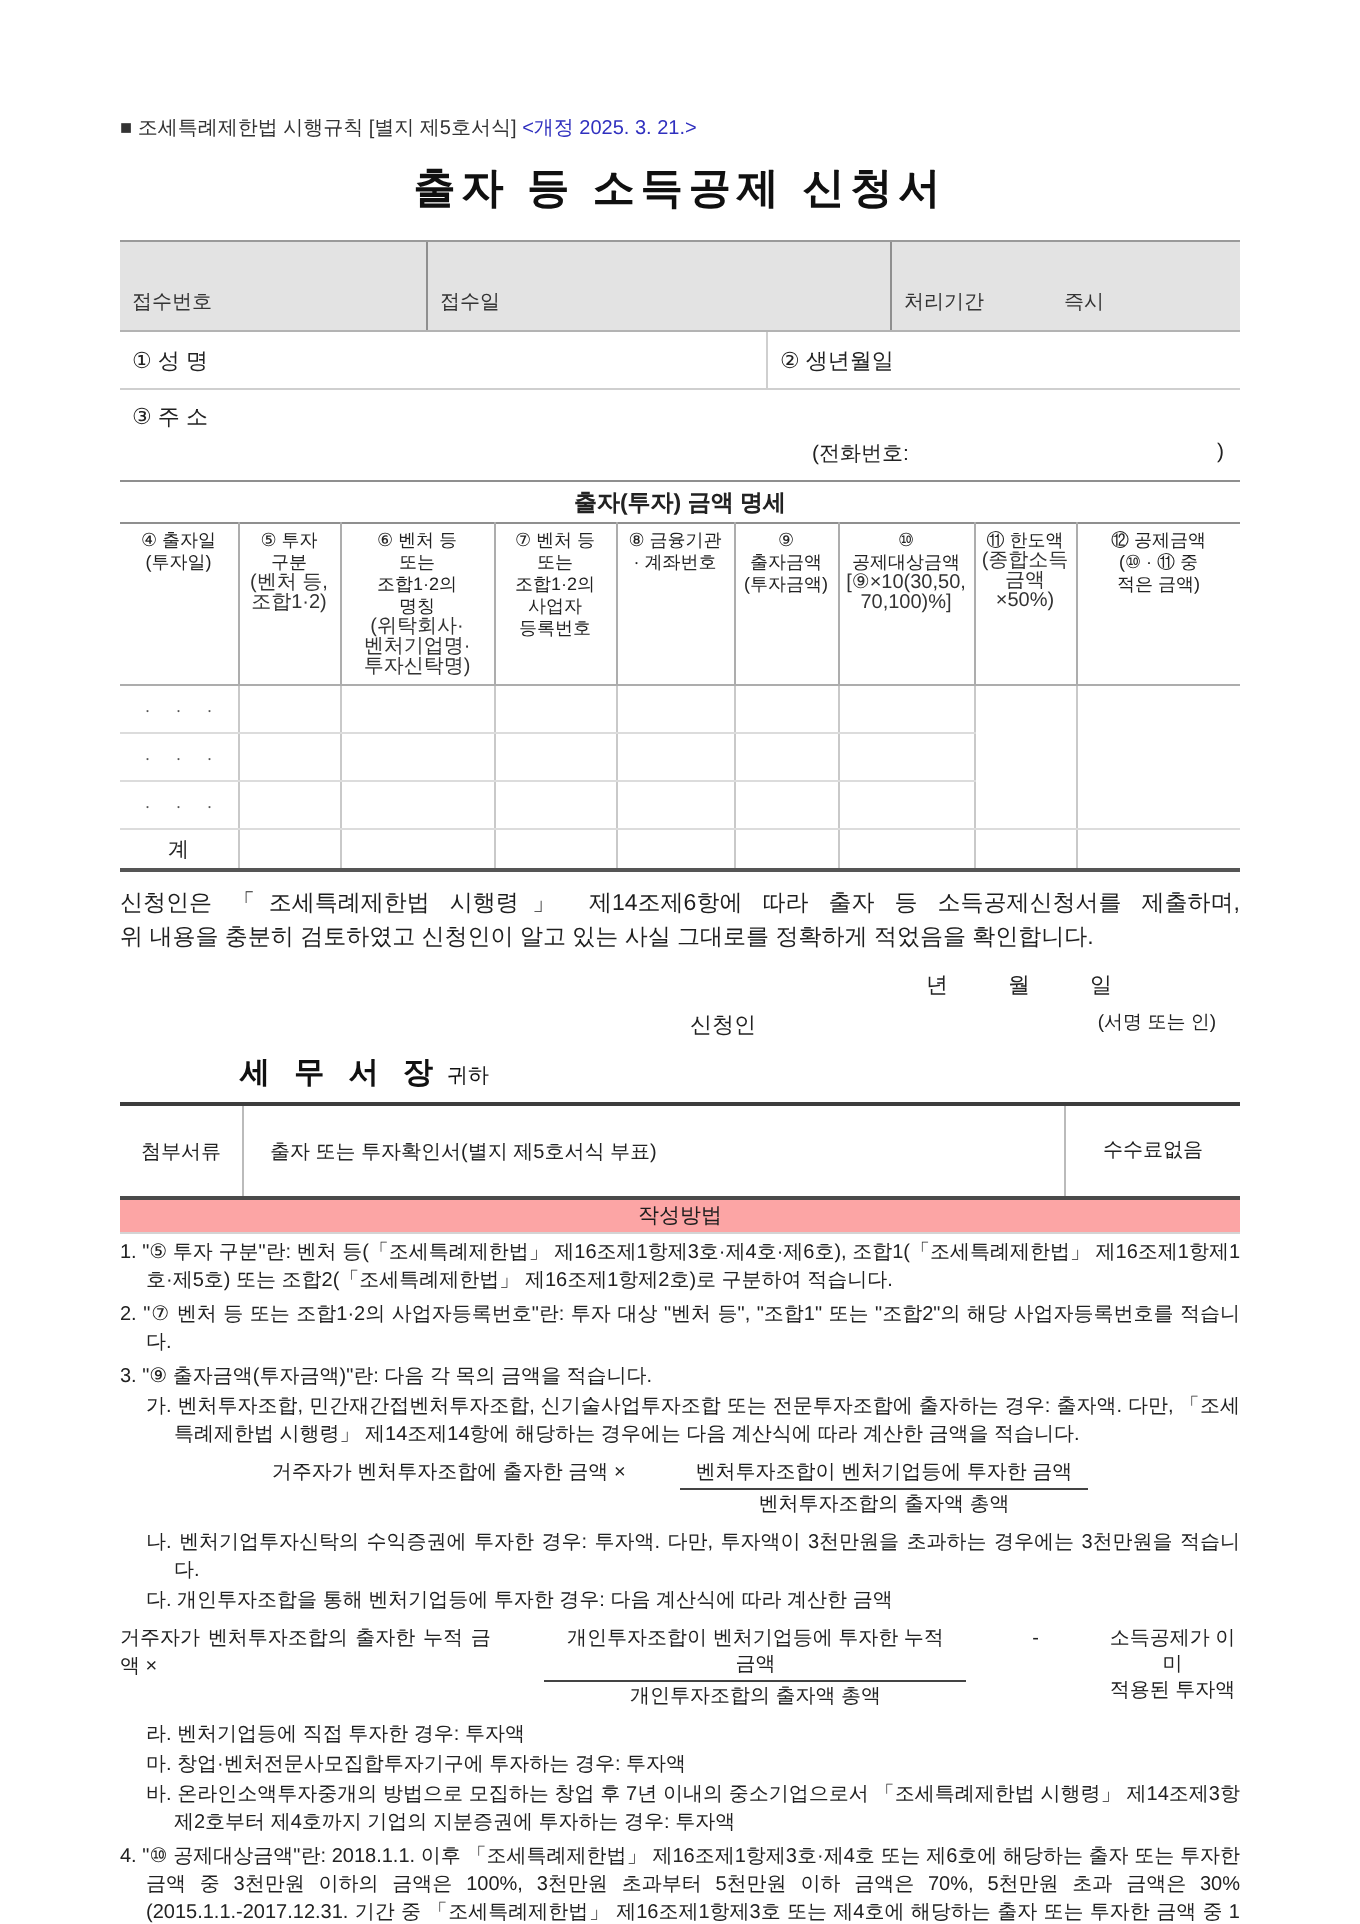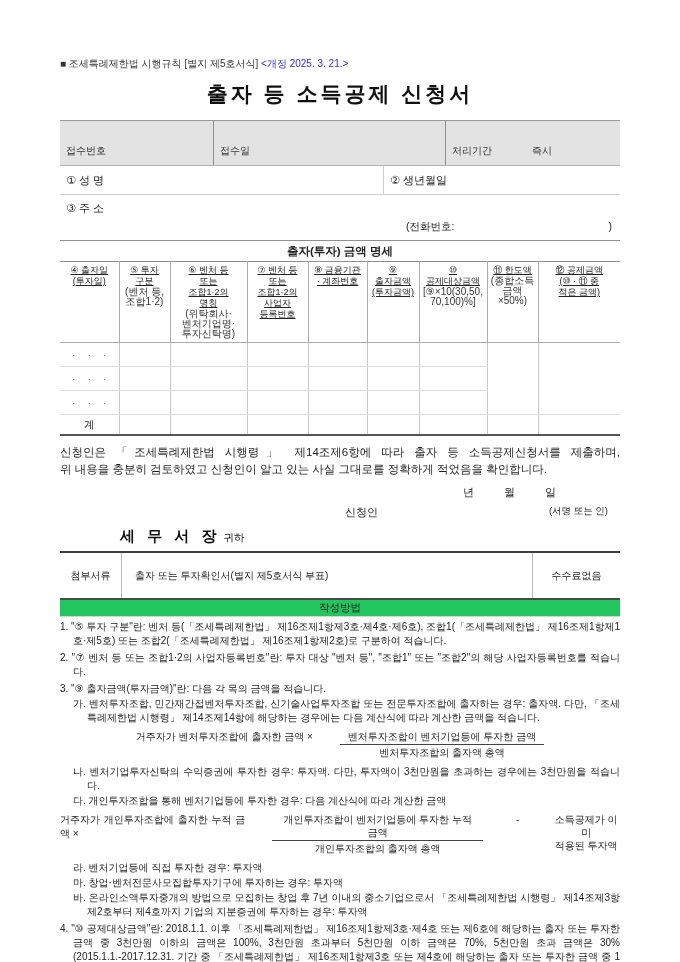"④ 출자일" .pre { text-decoration: underline -> none }
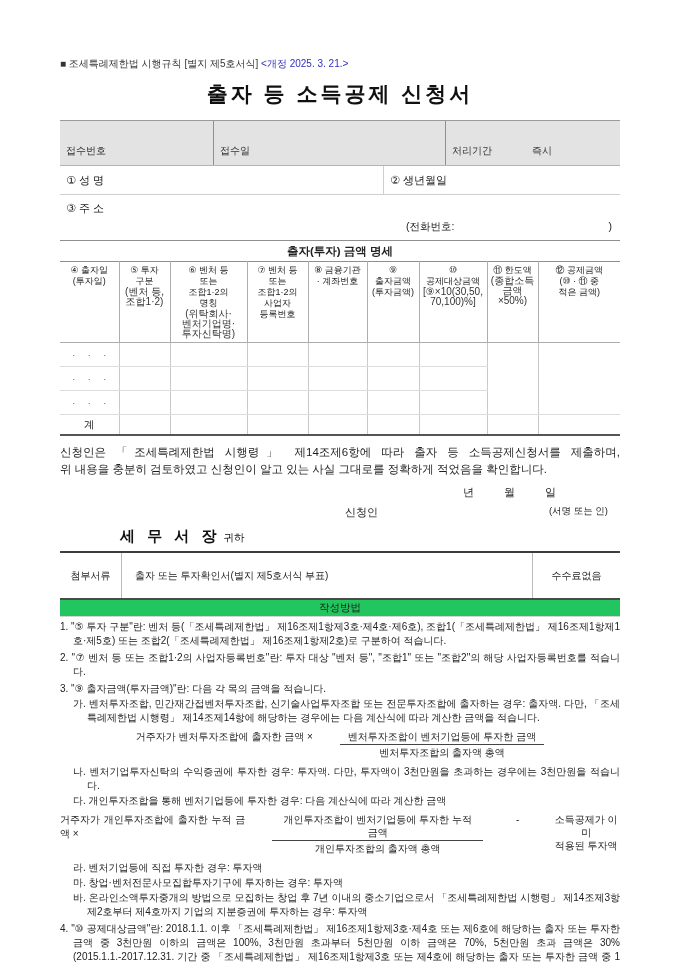"작성방법" .guide-band { background: #22c55e -> #fca5a5 }
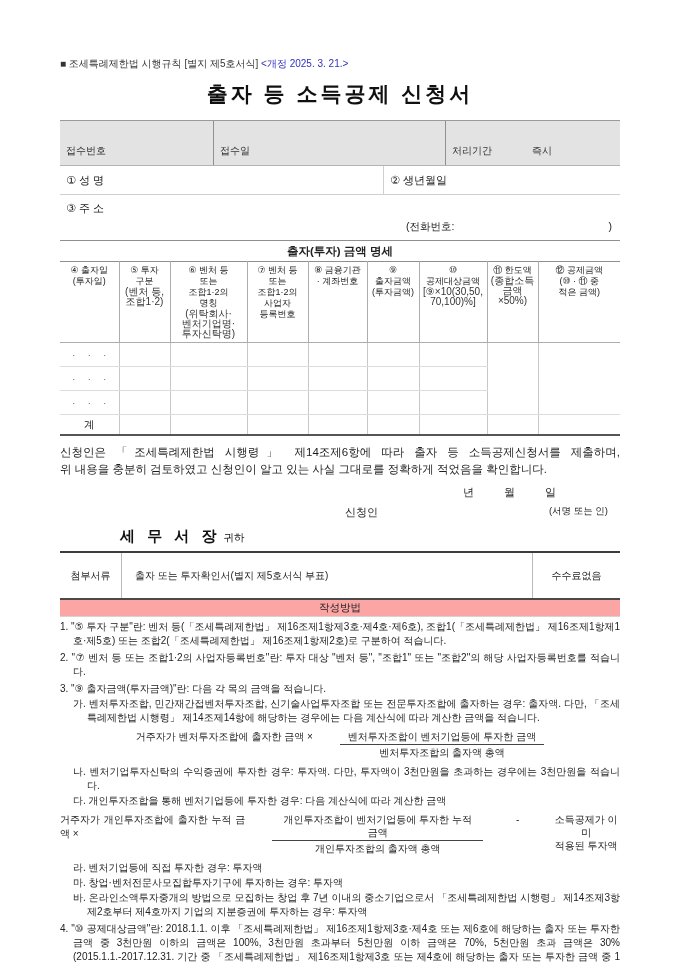"거주자가 개인투자조합에 출자한 누적 금액" span { text: 개인투자조합에 -> 벤처투자조합의 }
